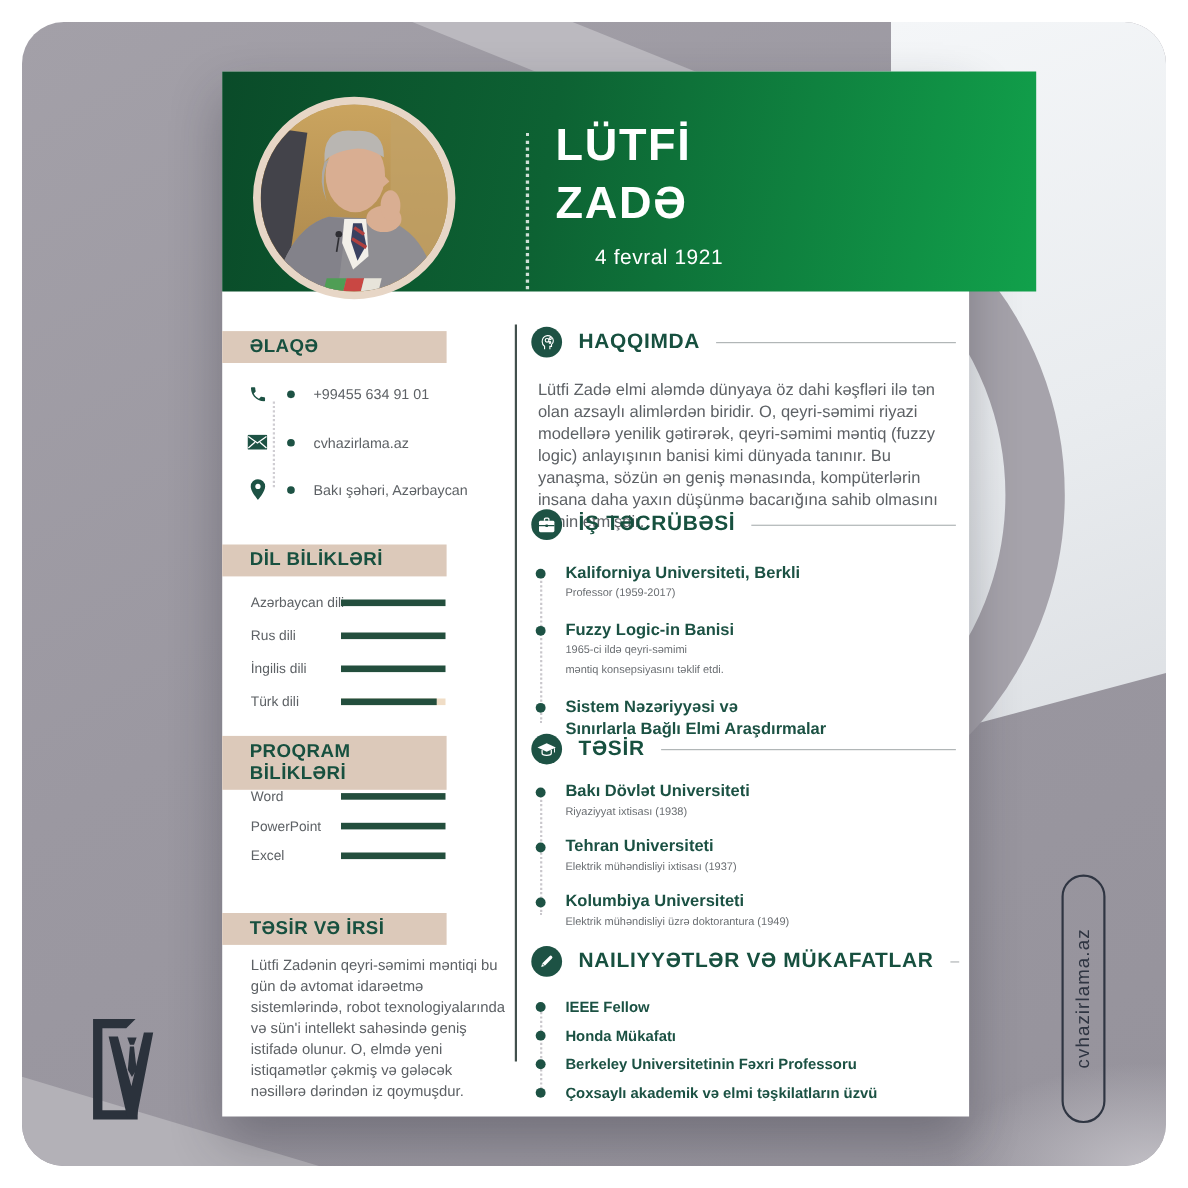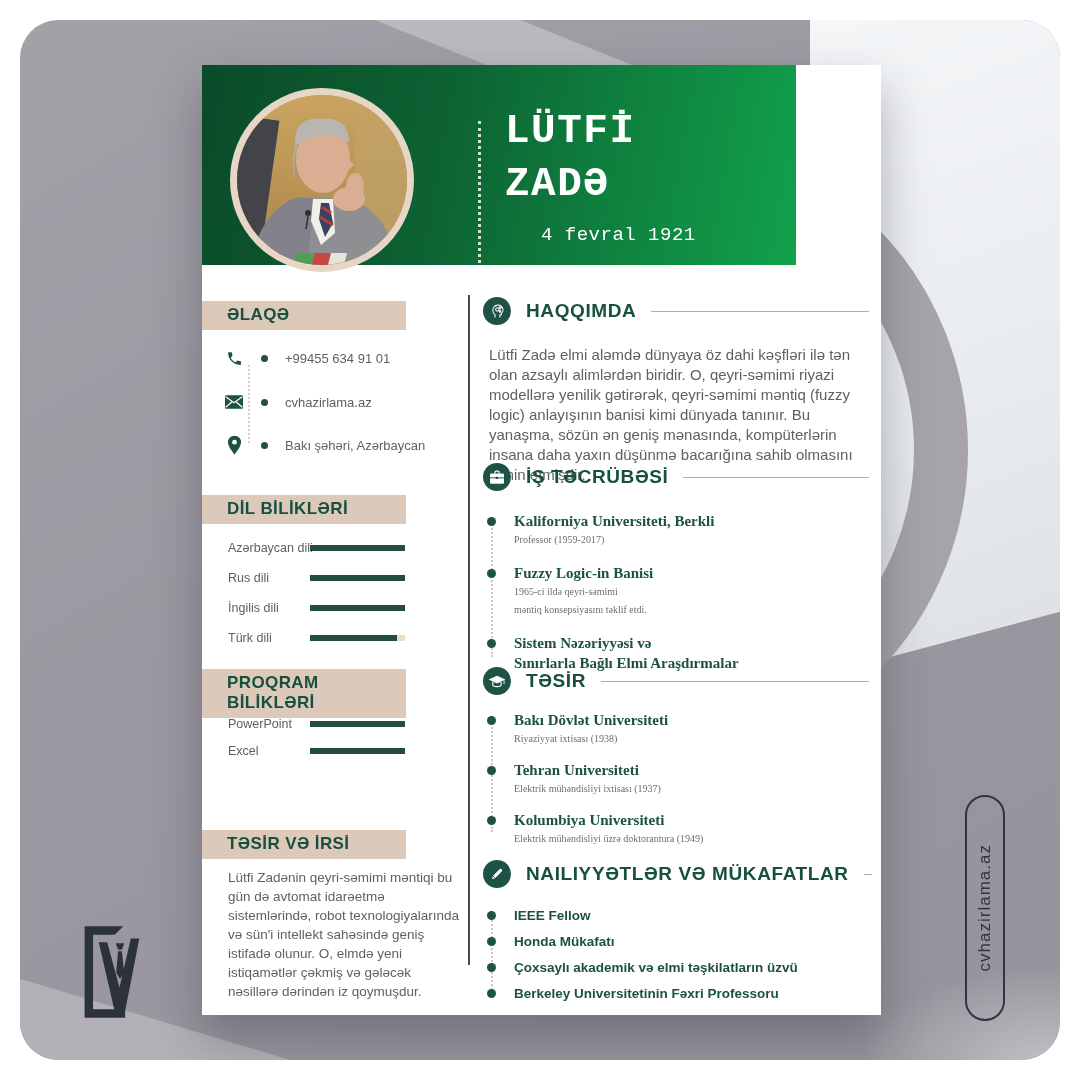"LÜTFİ" .hdr { font-family: Liberation Mono, monospace -> none; width: 594px -> 740px }
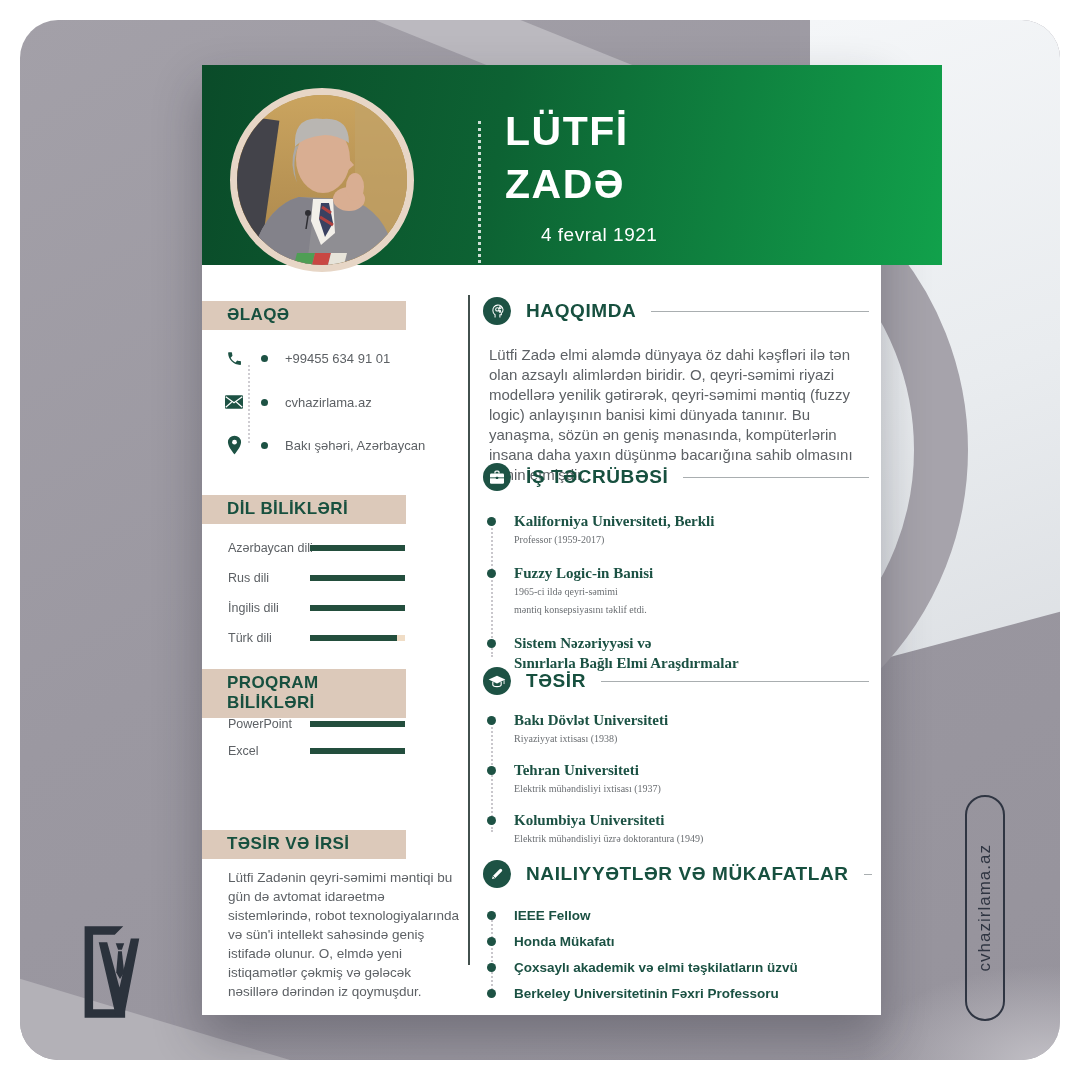"Kaliforniya Universiteti, Berkli" .tl-item { font-family: Liberation Serif, serif -> none }
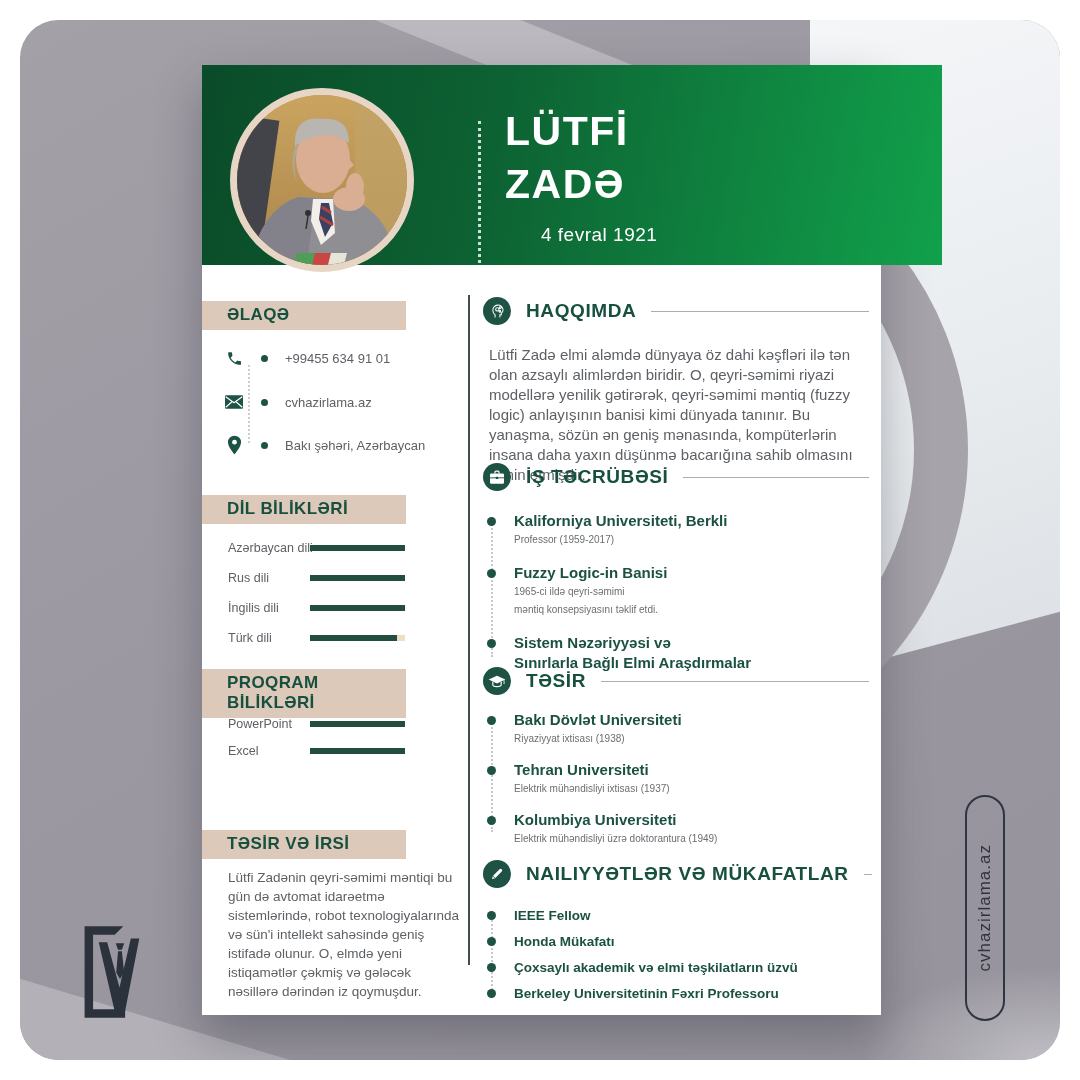"Word" div.skill-row { html: none -> <div> <span>Word</span> <span> <span></span> </span> </div> }
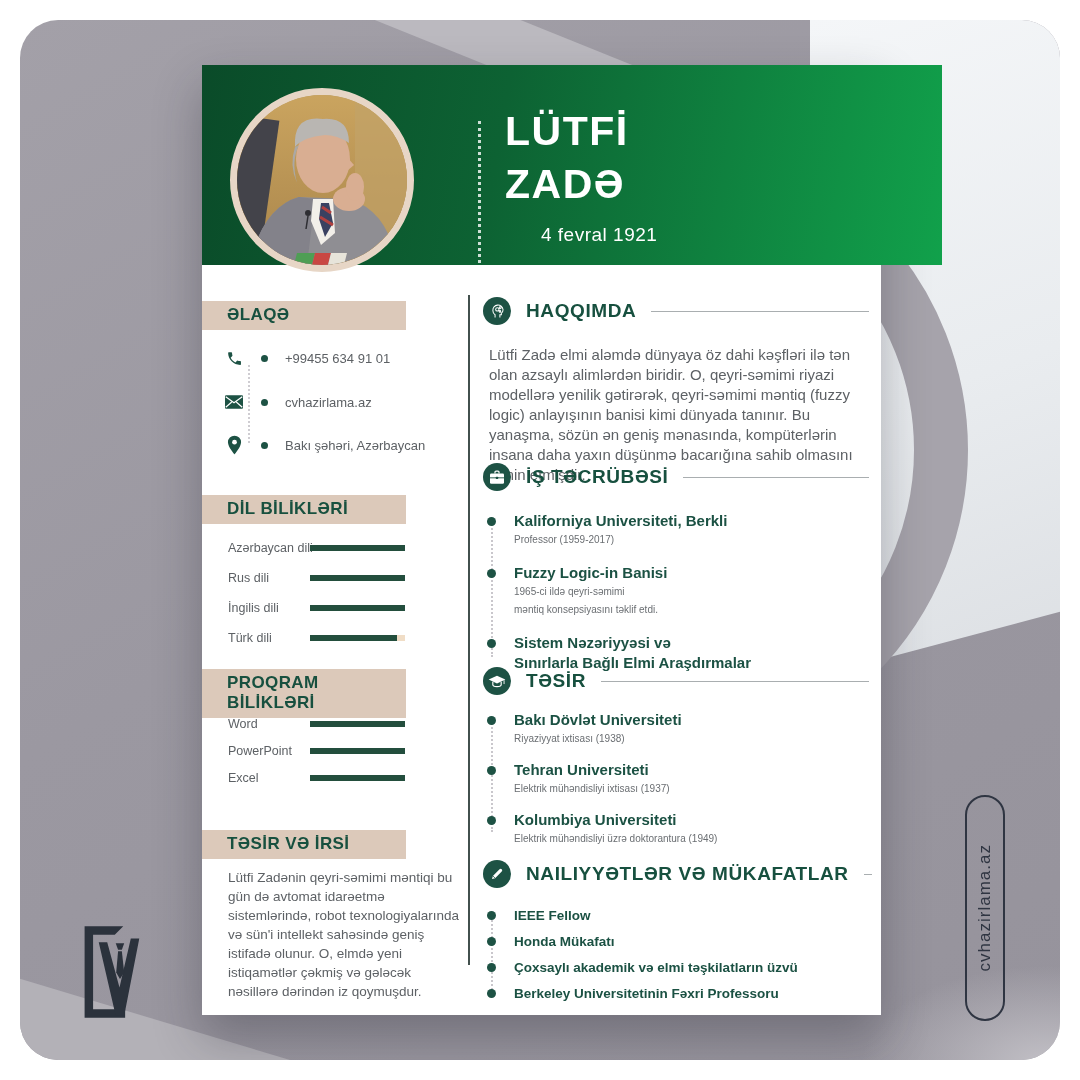"Çoxsaylı akademik və elmi təşkilatların" div.aw-item { order: before "Berkeley Universitetinin Fəxri" -> after "Berkeley Universitetinin Fəxri" }
